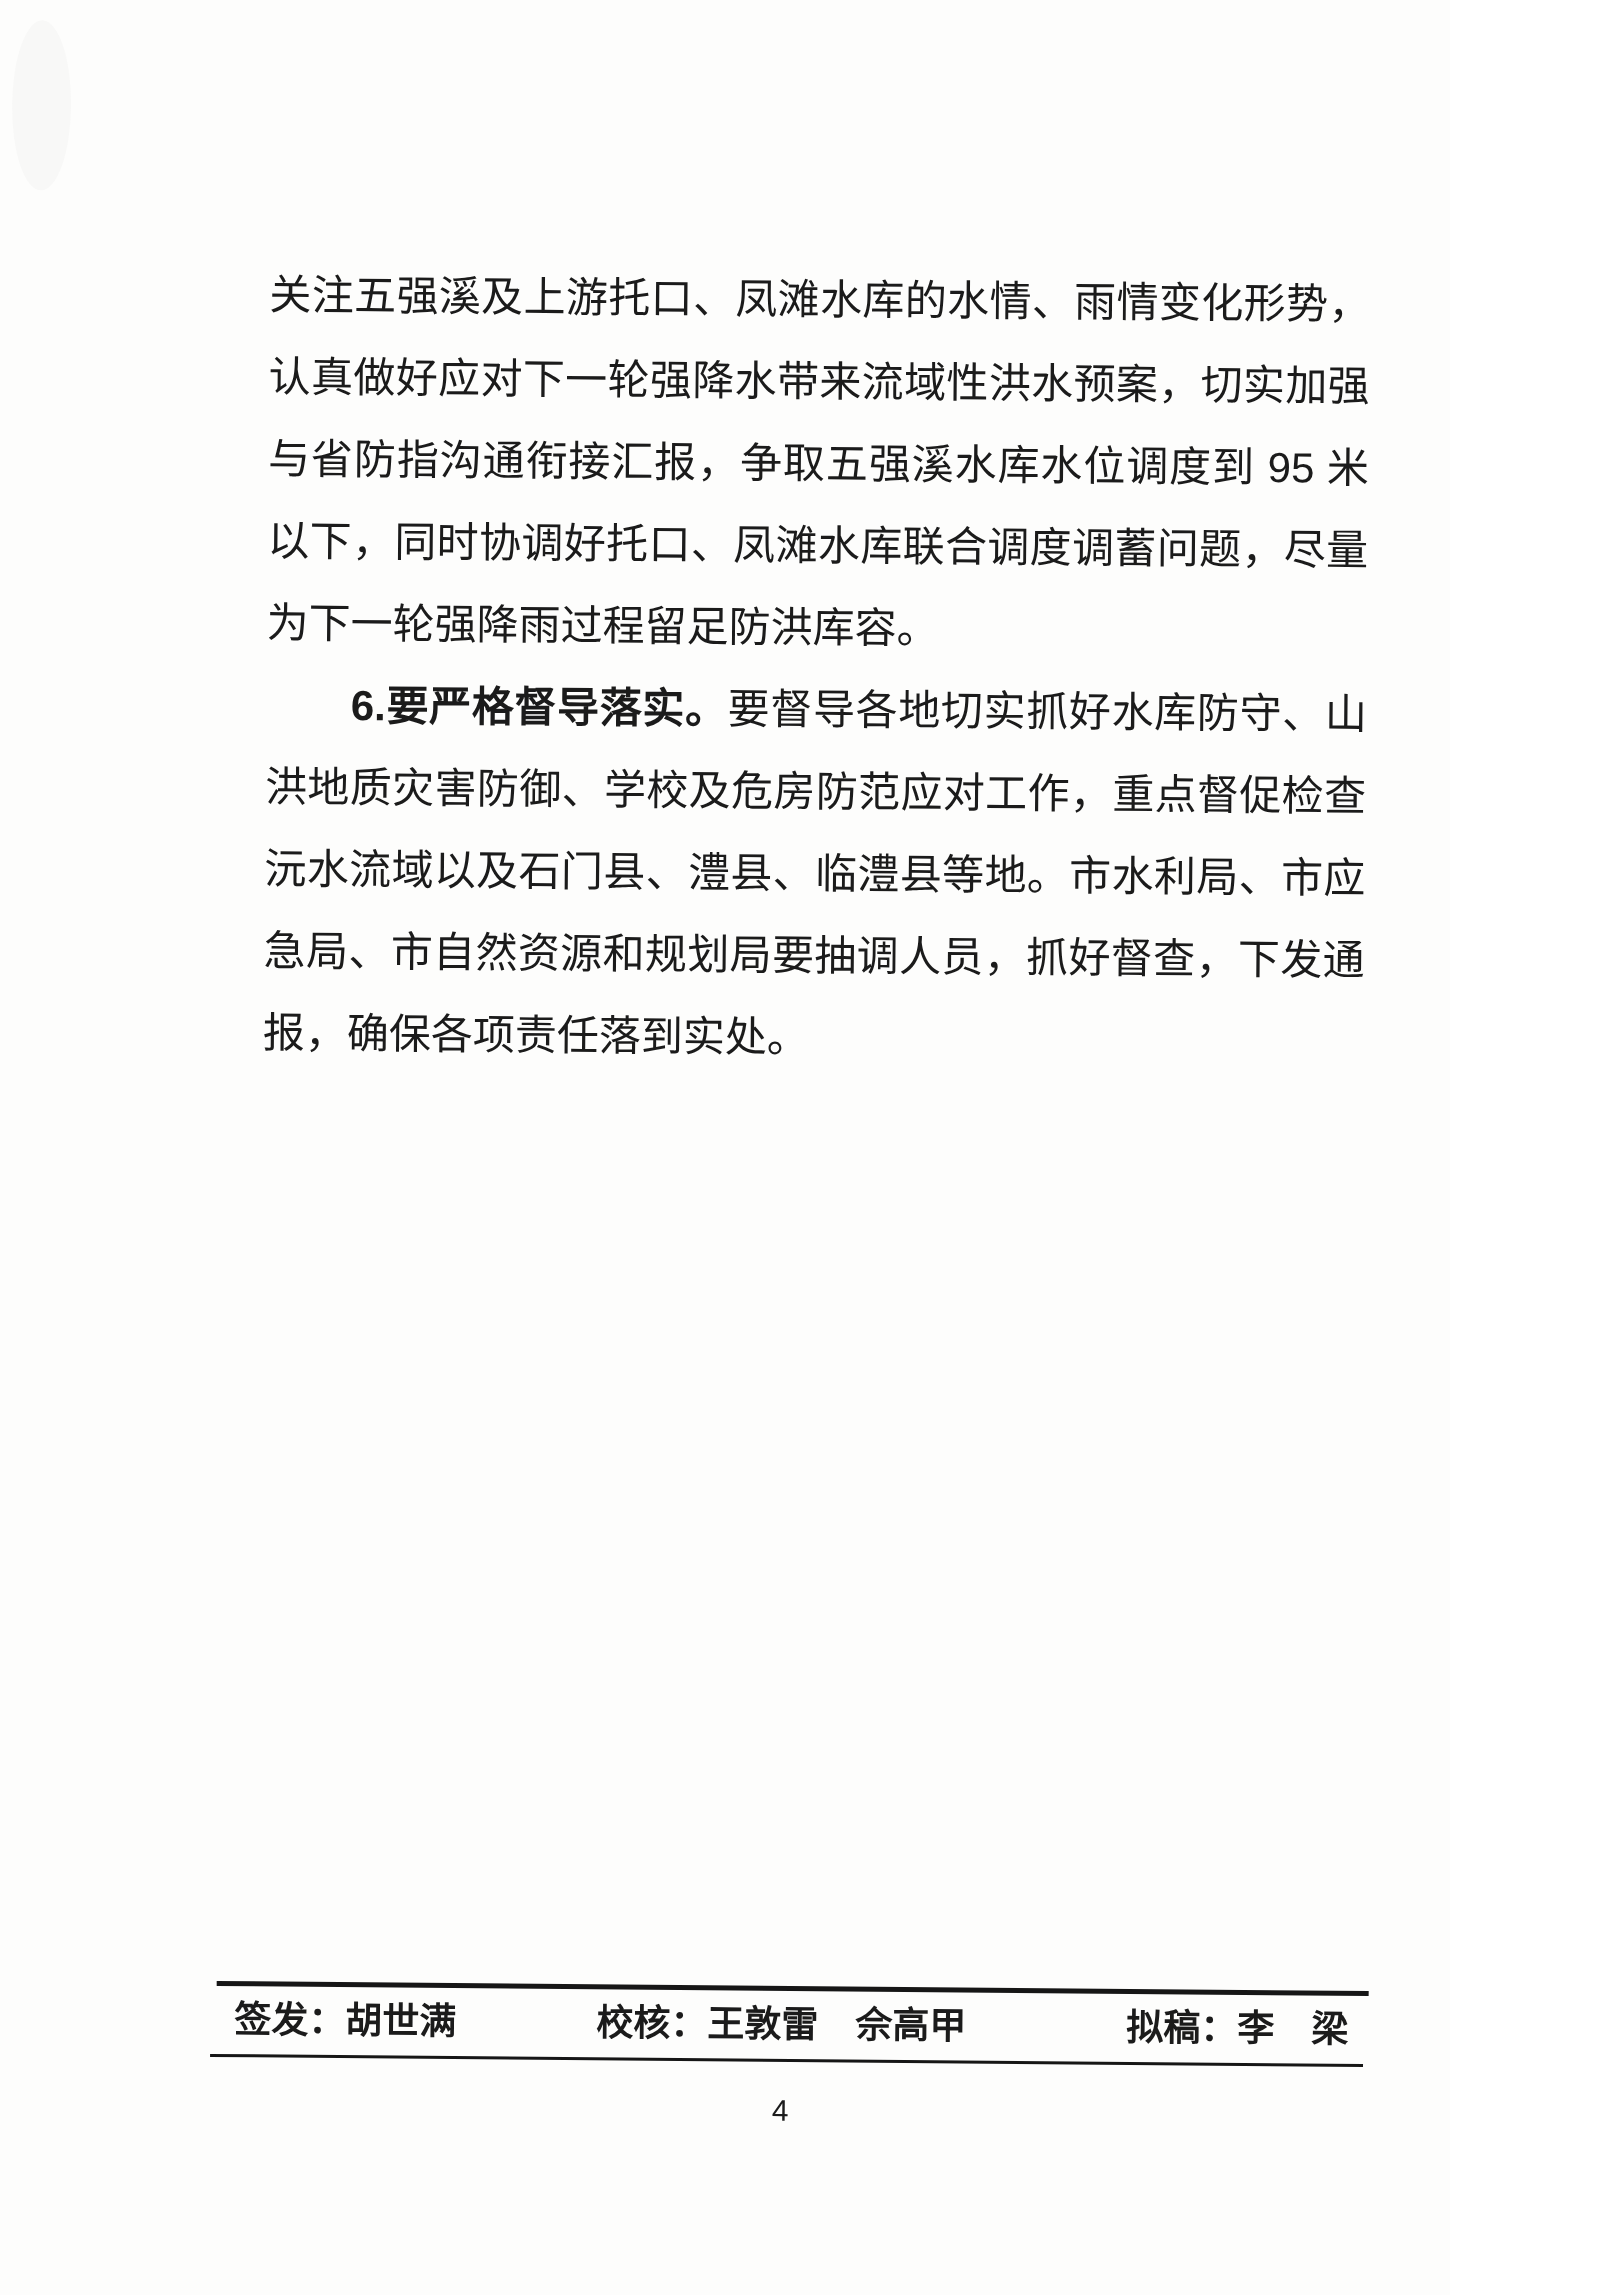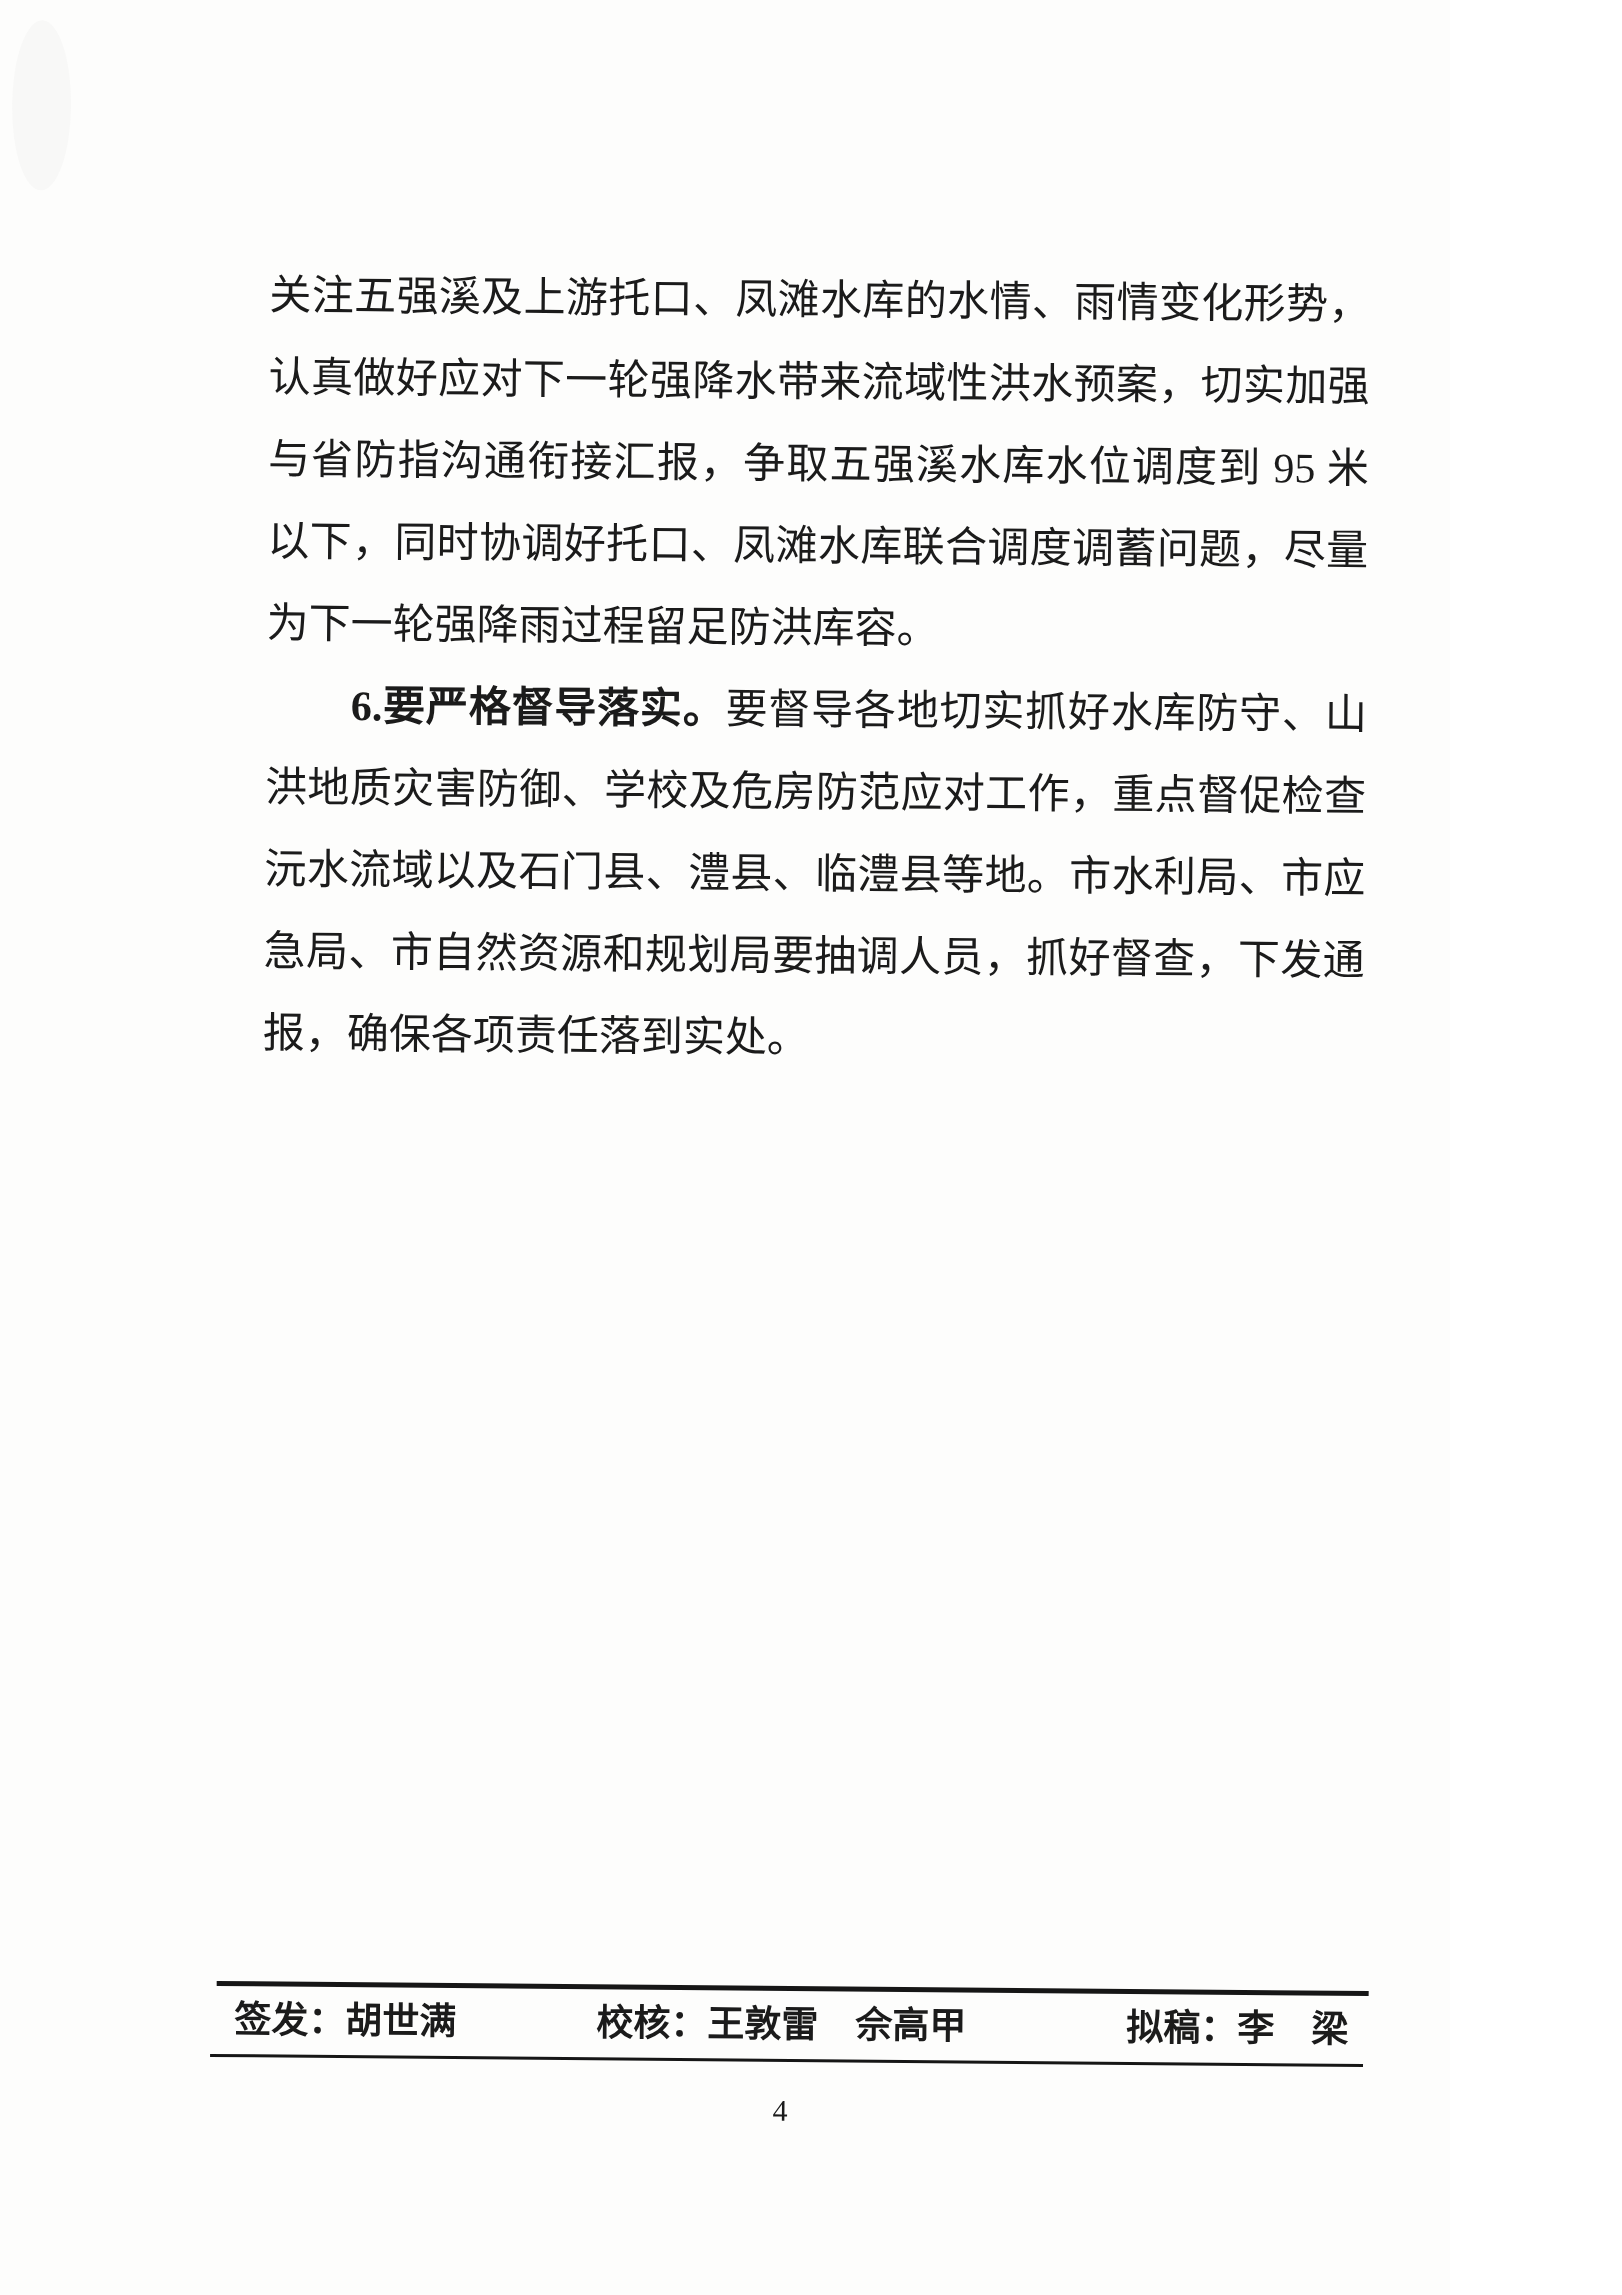"关注五强溪及上游托口、凤滩水库的水情、雨情变化形势，" .page { font-family: Liberation Serif, serif -> Liberation Sans, sans-serif }
